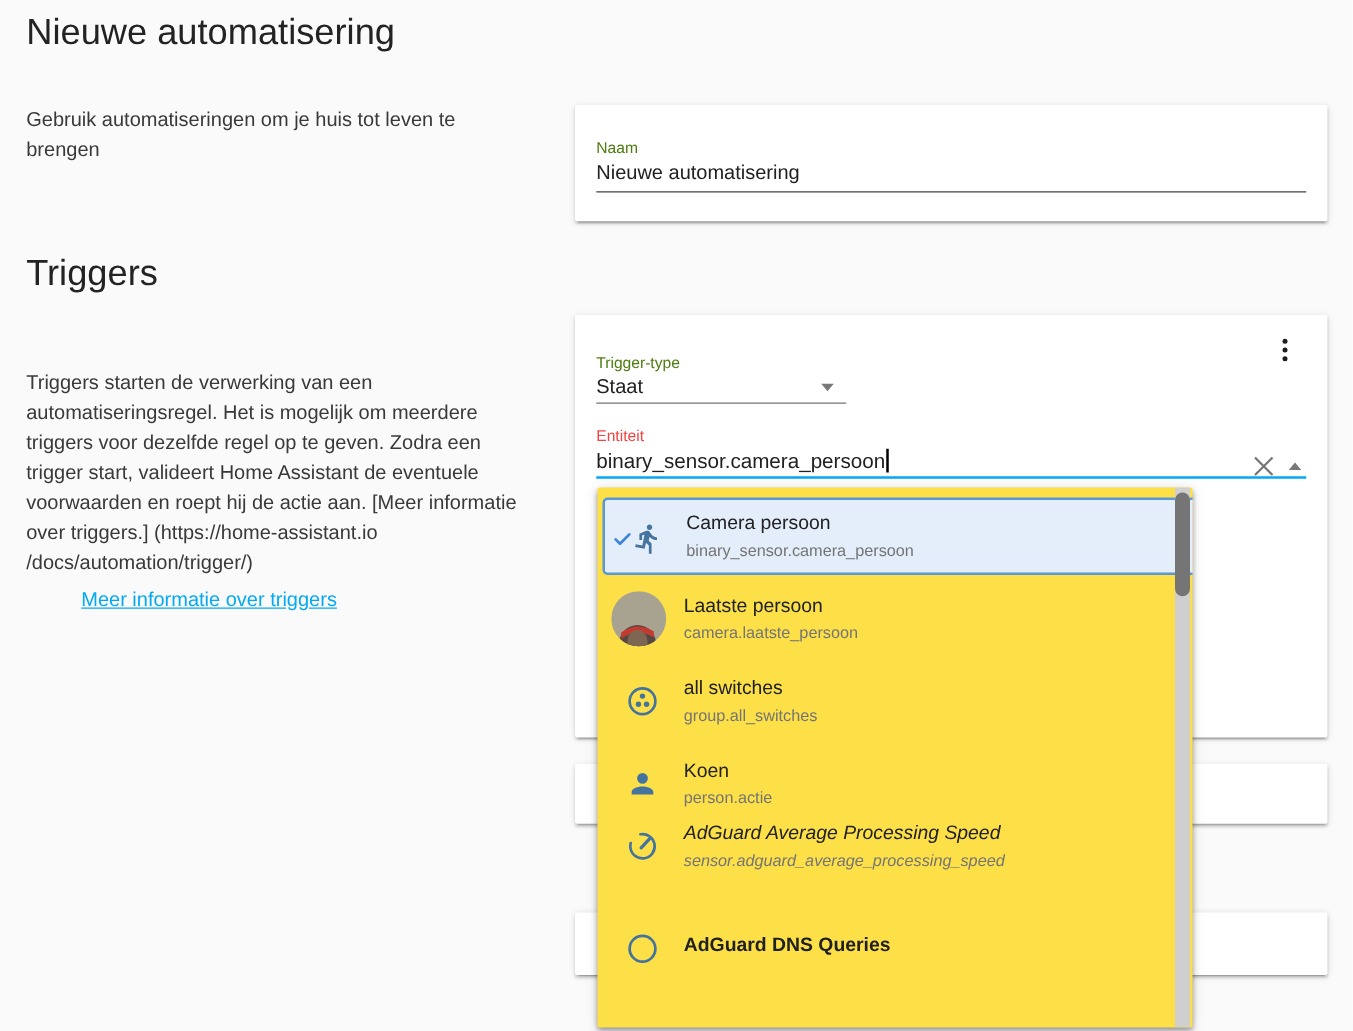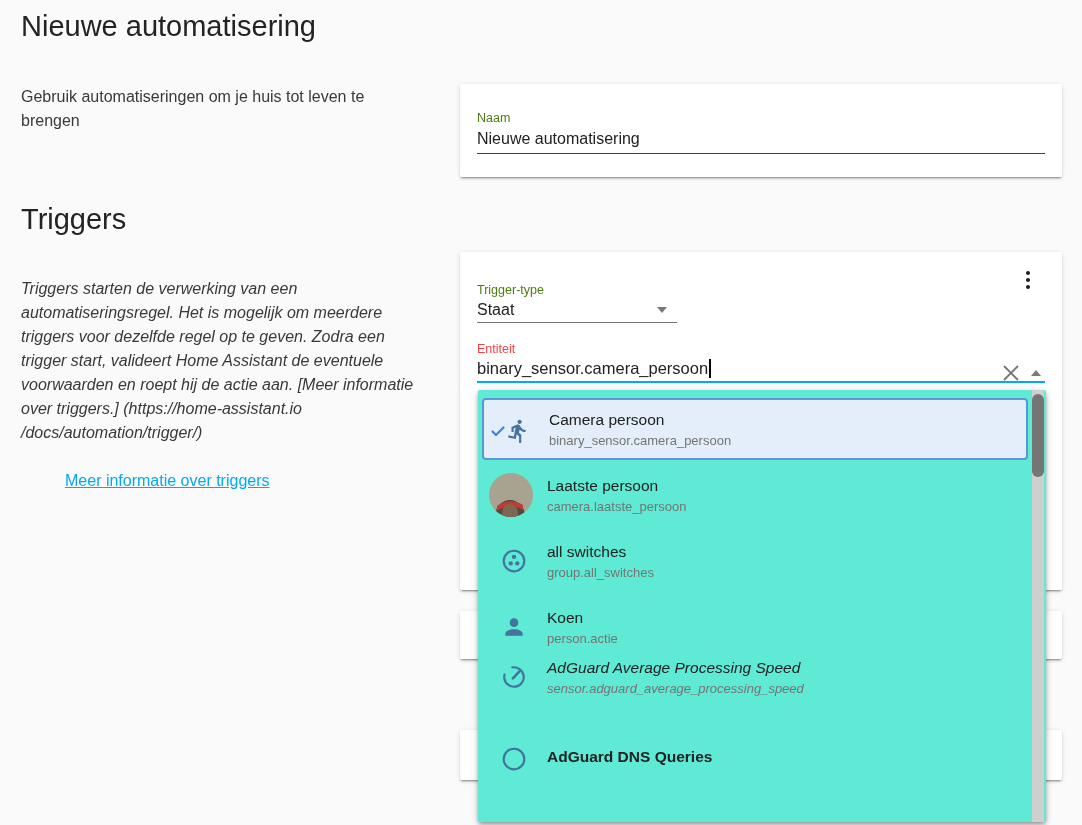"Triggers starten de verwerking van" div.para { font-style: italic -> none; top: 277px -> 295px }
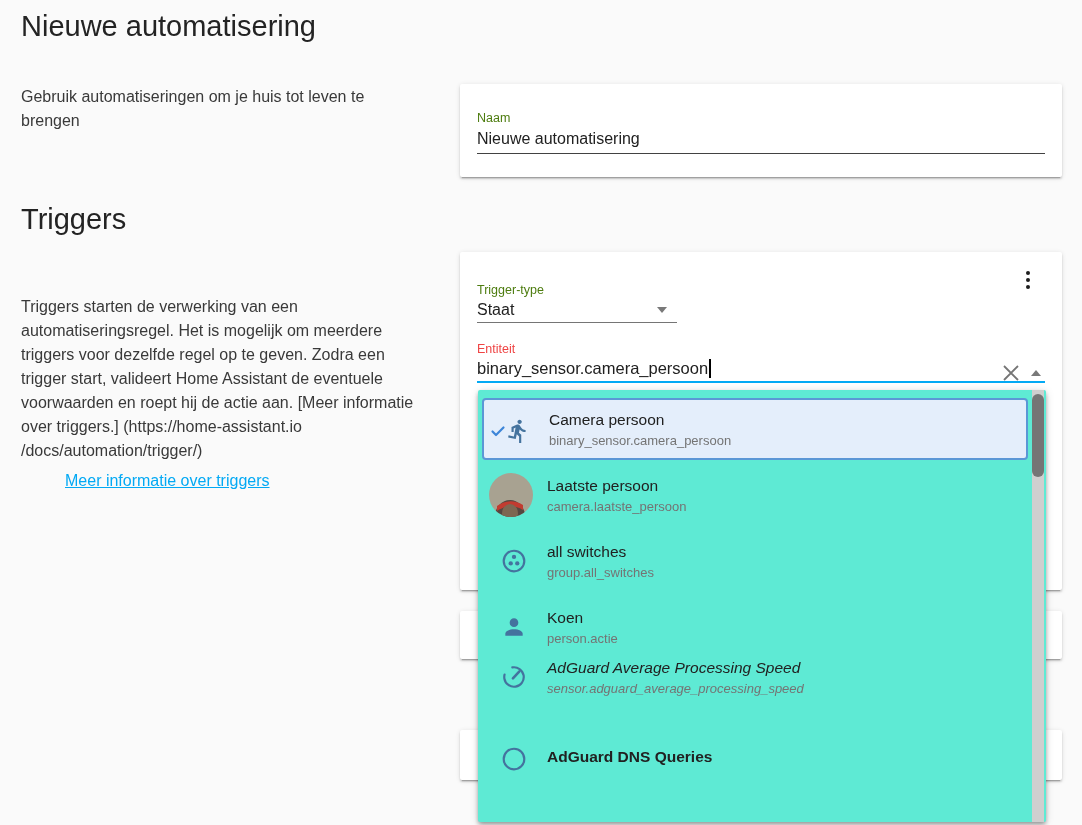"Camera persoon" #entity-dropdown { background: #5eead4 -> #fde047; width: 568px -> 476px }
